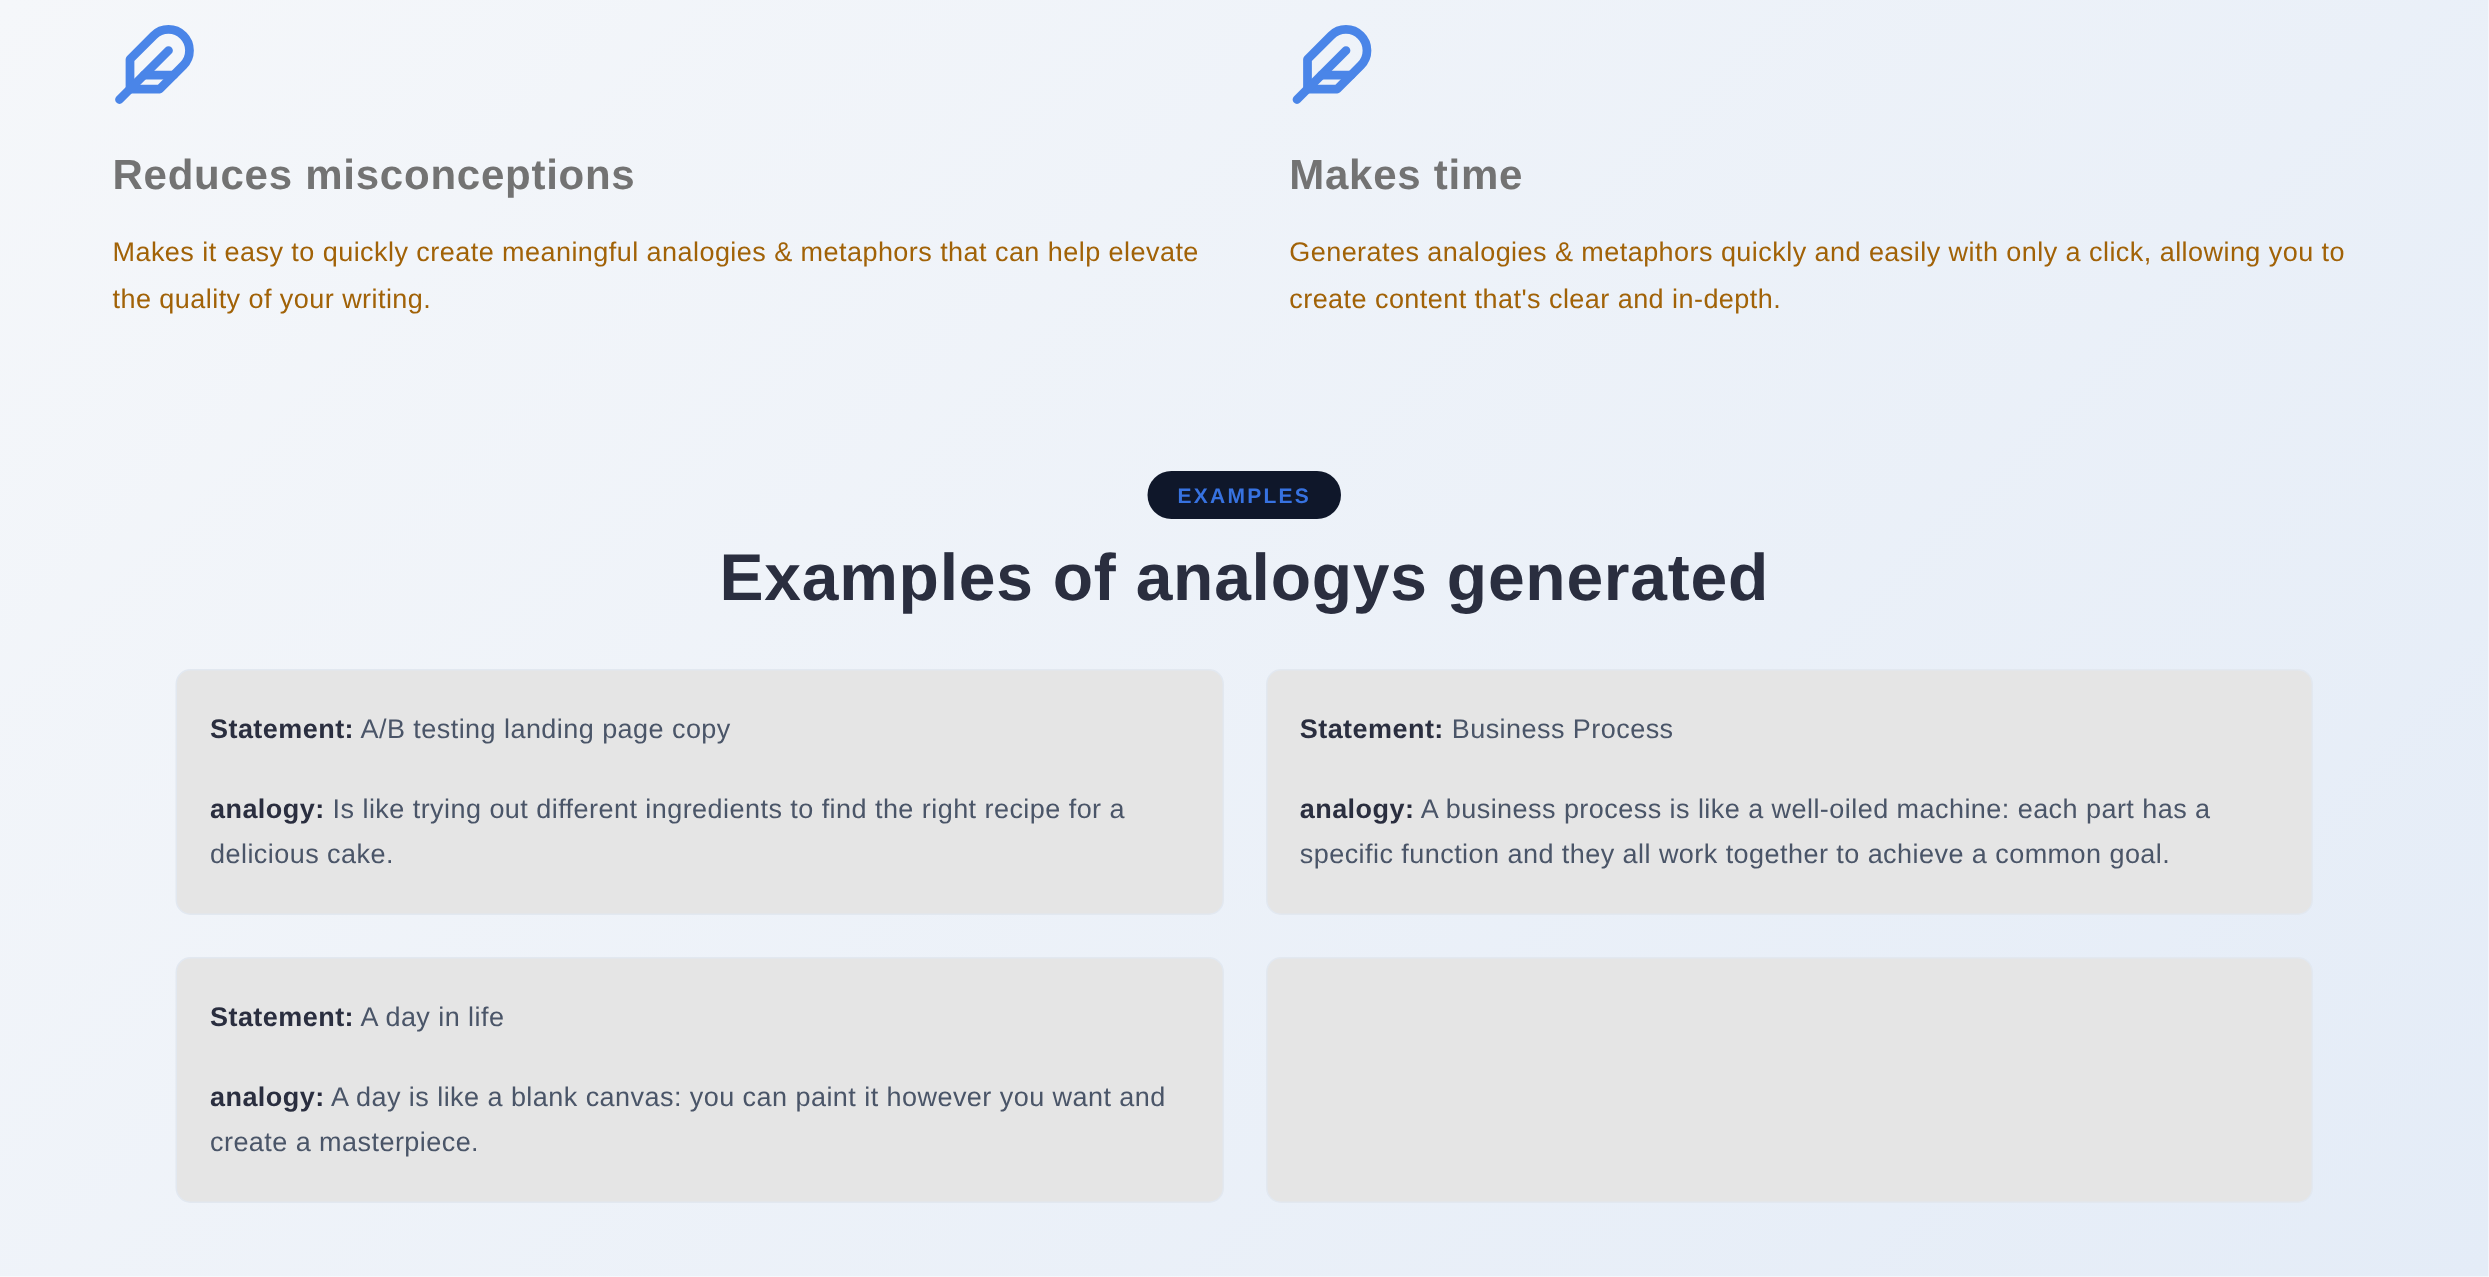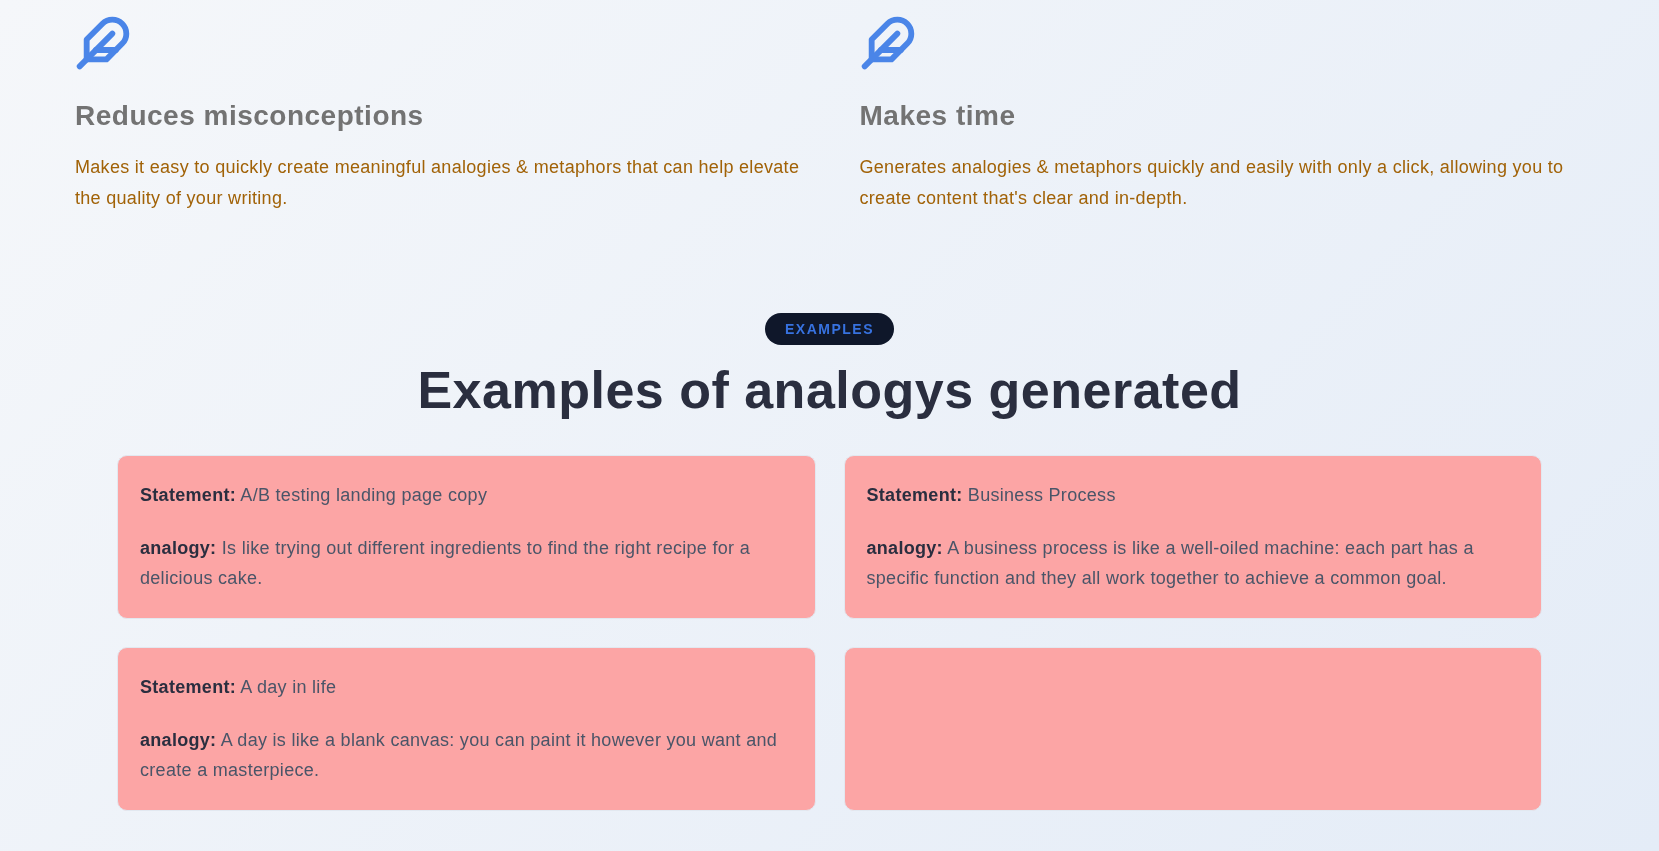"Examples of analogys generated" .section-title { font-size: 52px -> 44px }
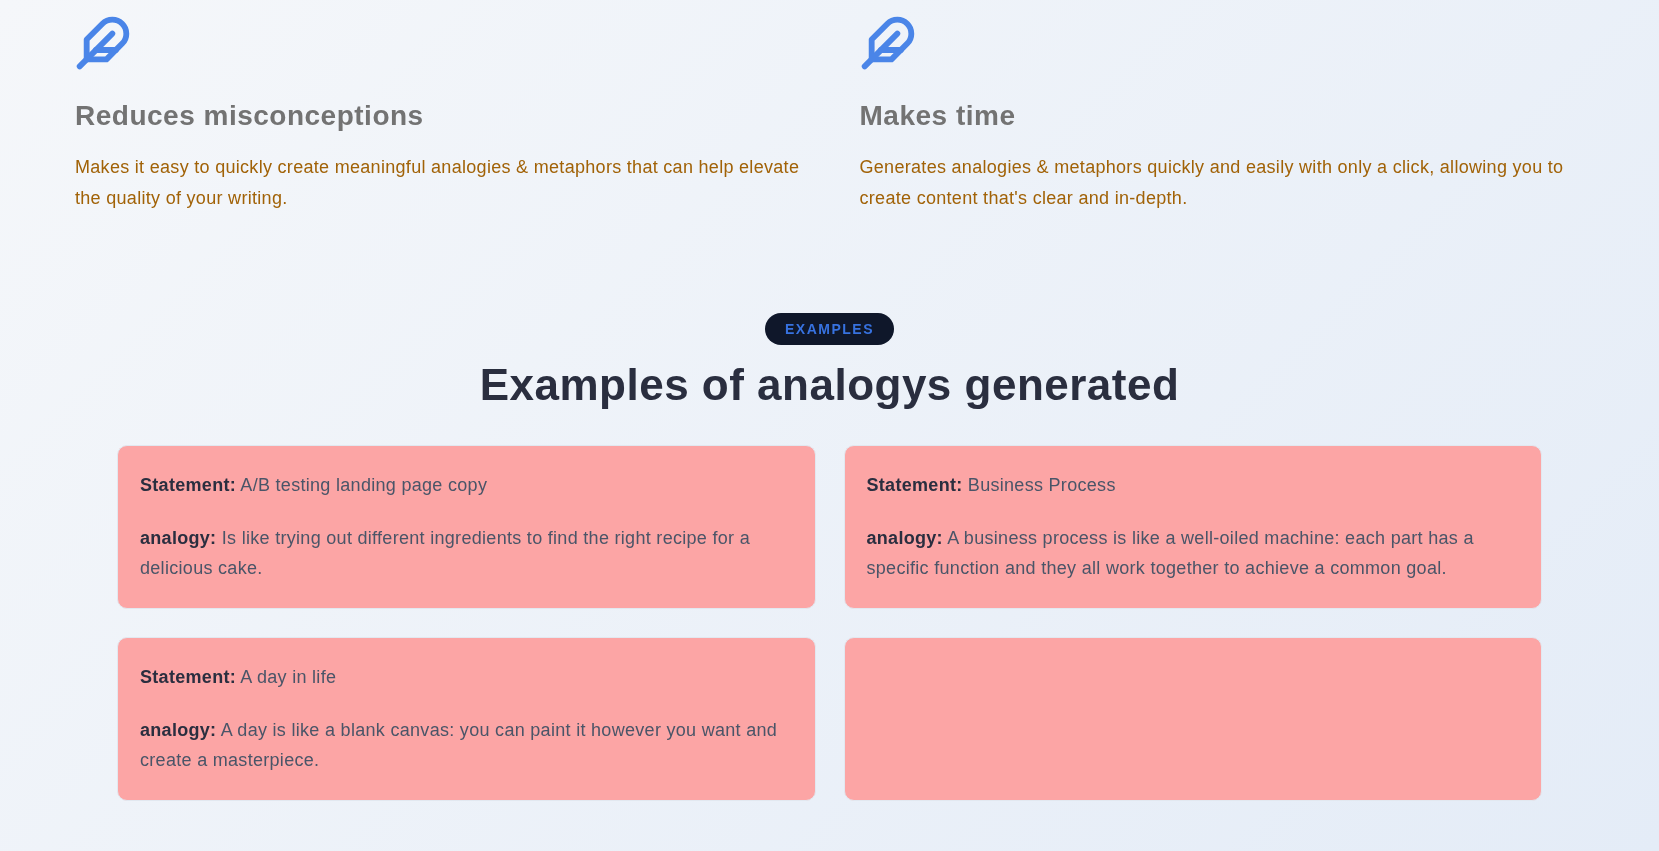"Statement: A/B testing landing page" .card { background: #fca5a5 -> #e5e5e5 }
